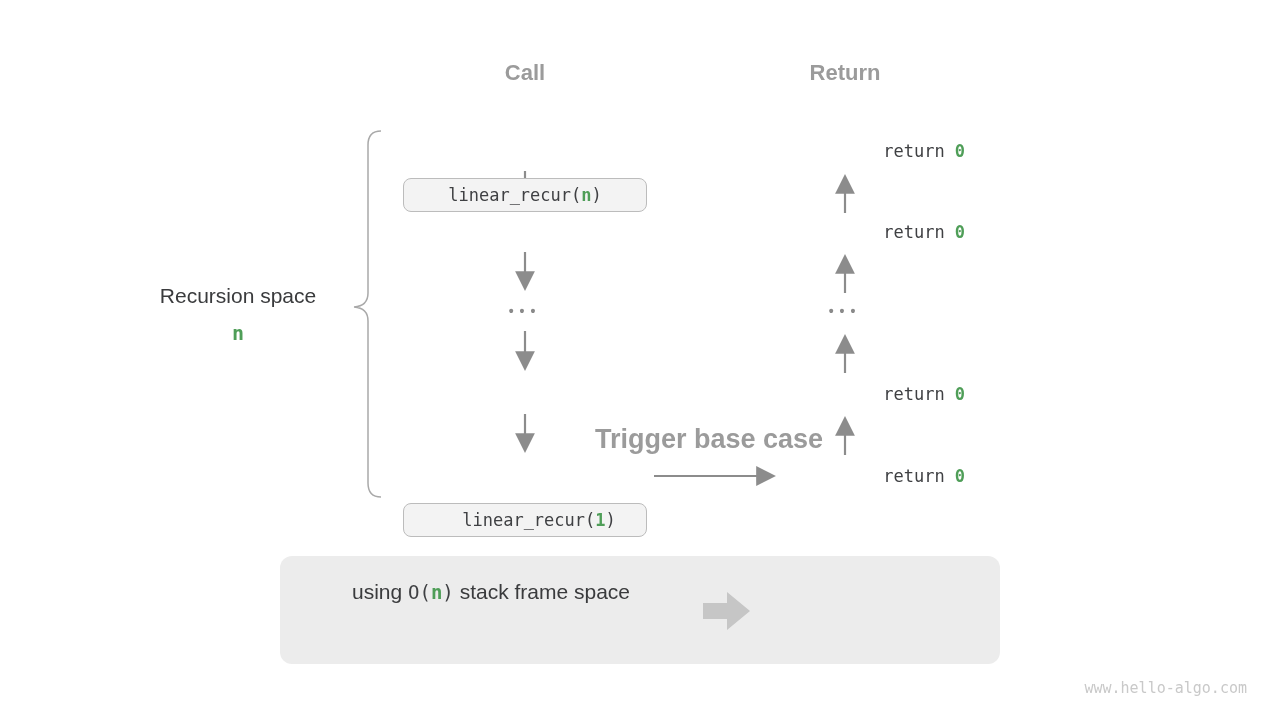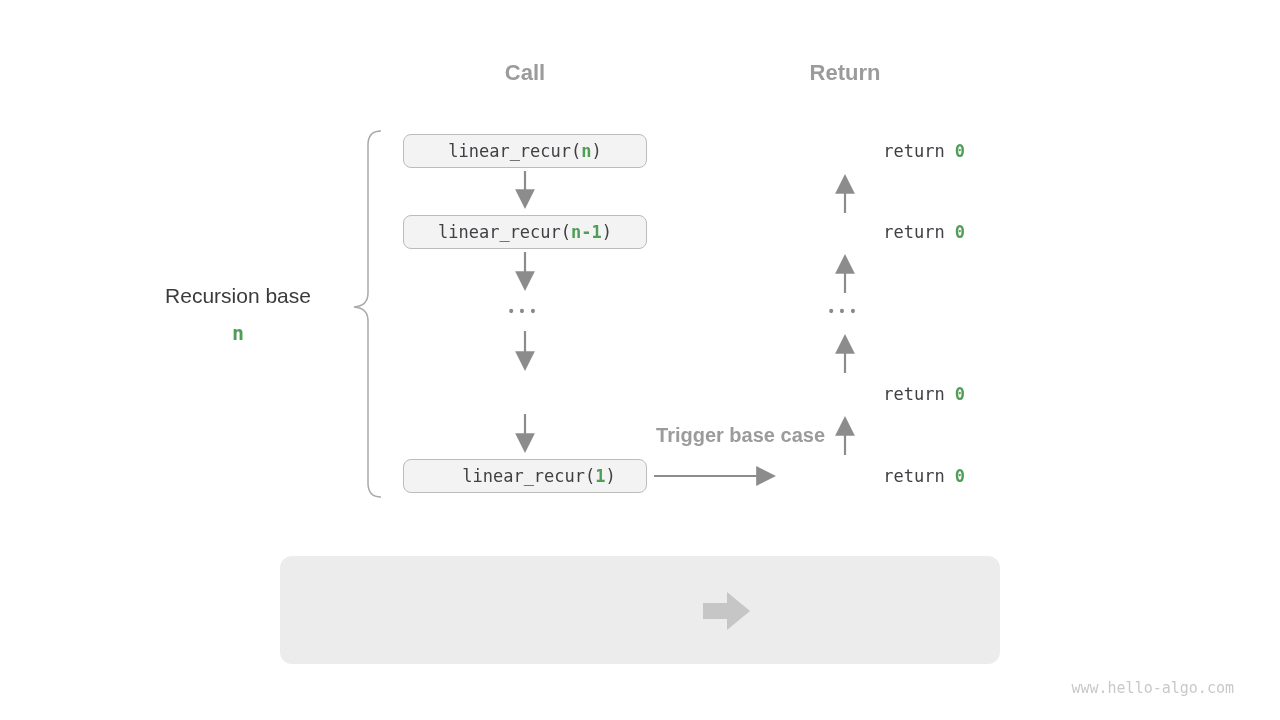"linear_recur(n)" .code-box { margin-top: none -> 44px }
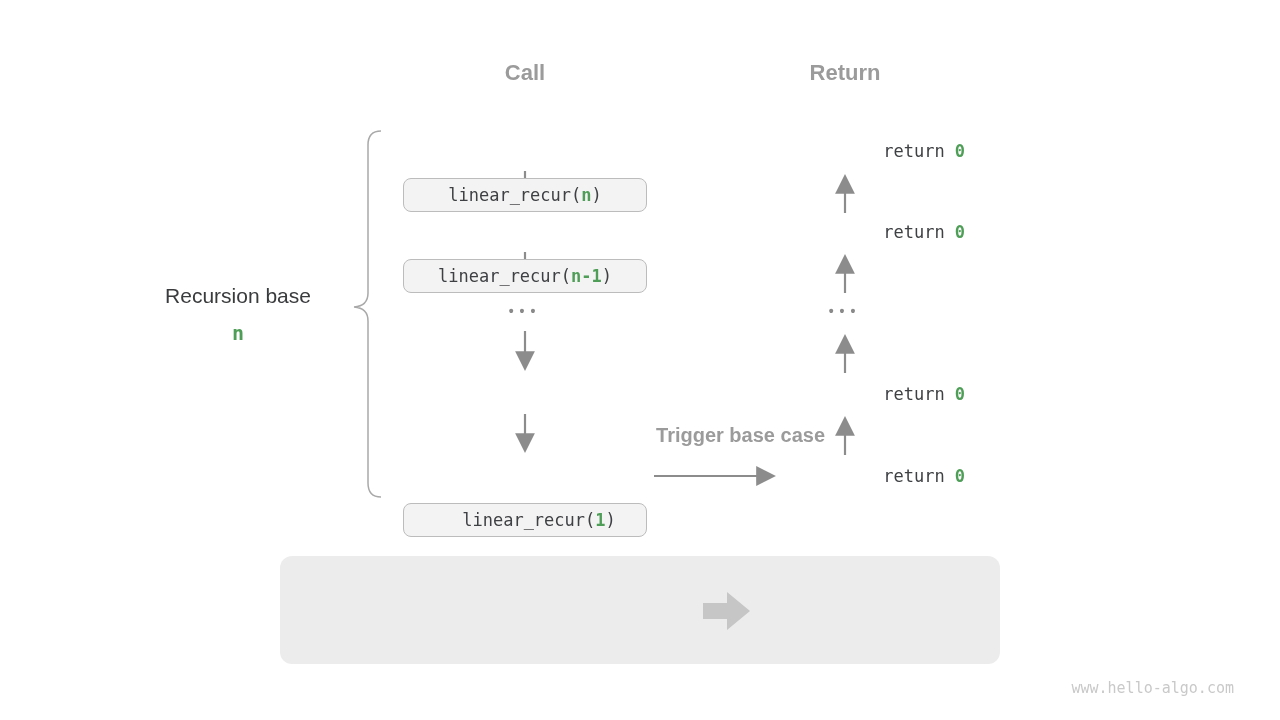"linear_recur(n-1)" div.abs { html: <div> <span>linear_recur(</span><span>n-1</span><span>)</span> </div> -> none }
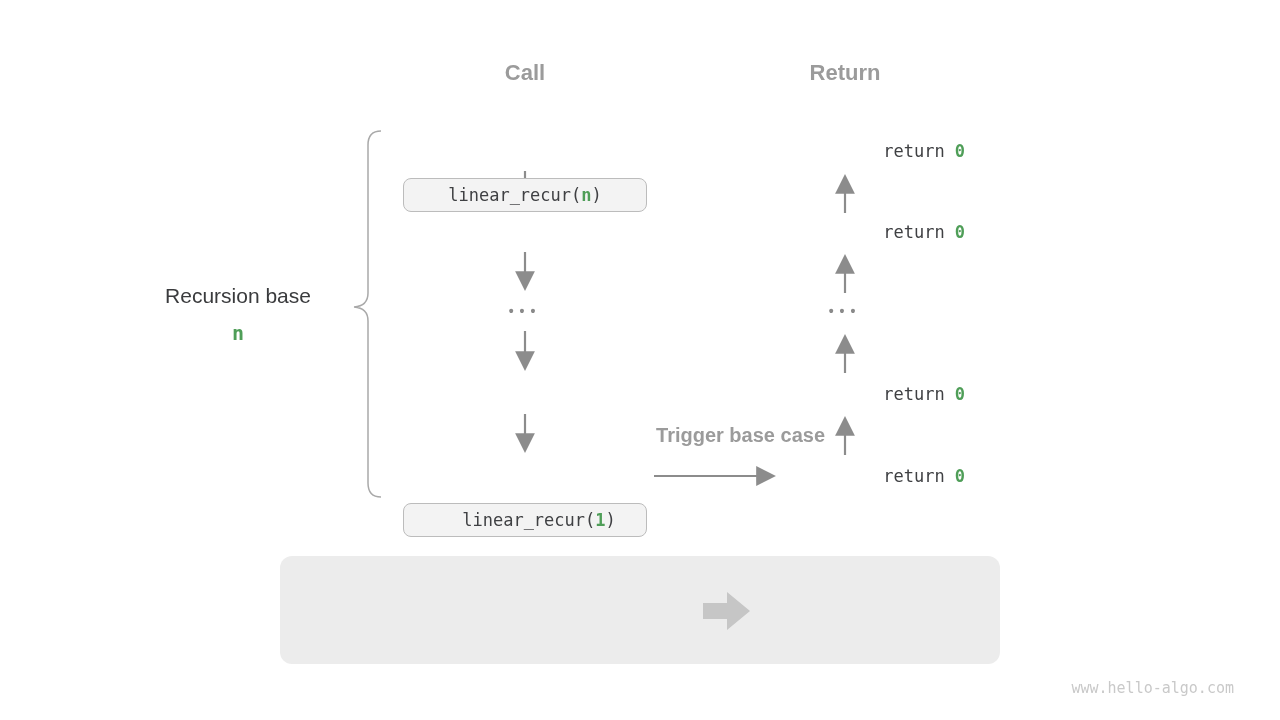"Recursion base" div.abs { text: base -> space }
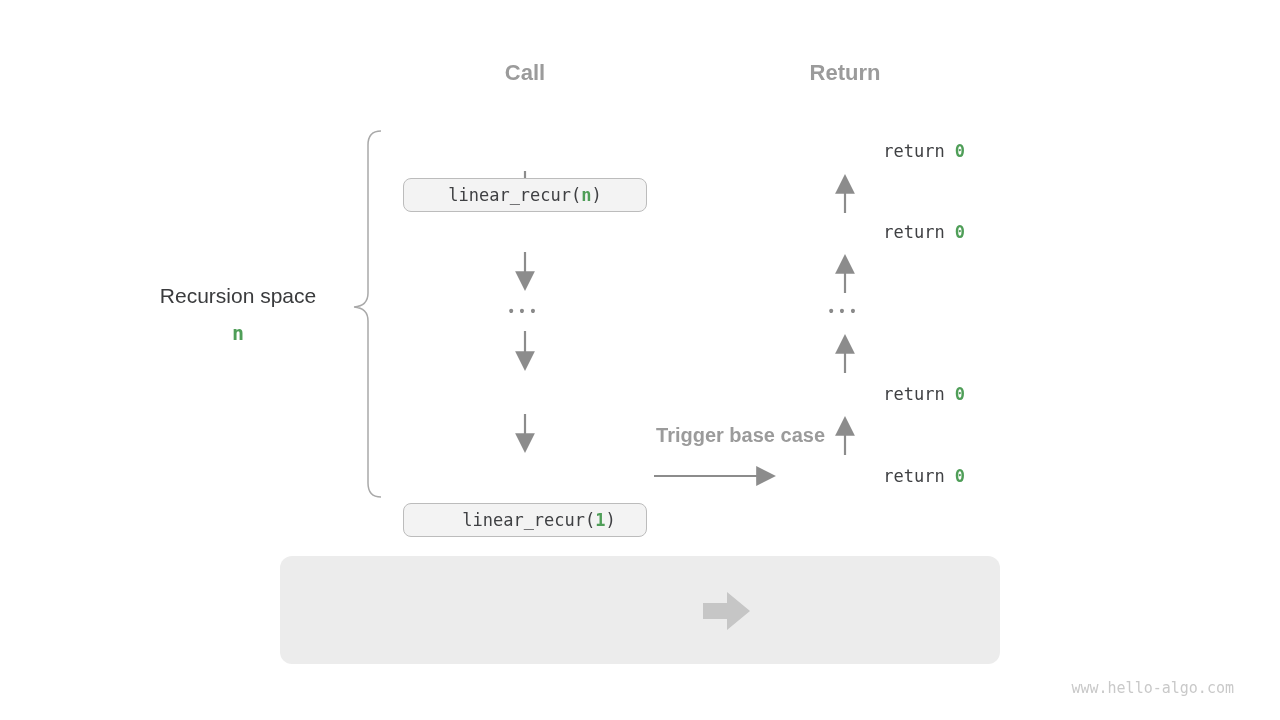"Trigger base case" .trigger-label { font-size: 20px -> 27px; text-align: right -> left }
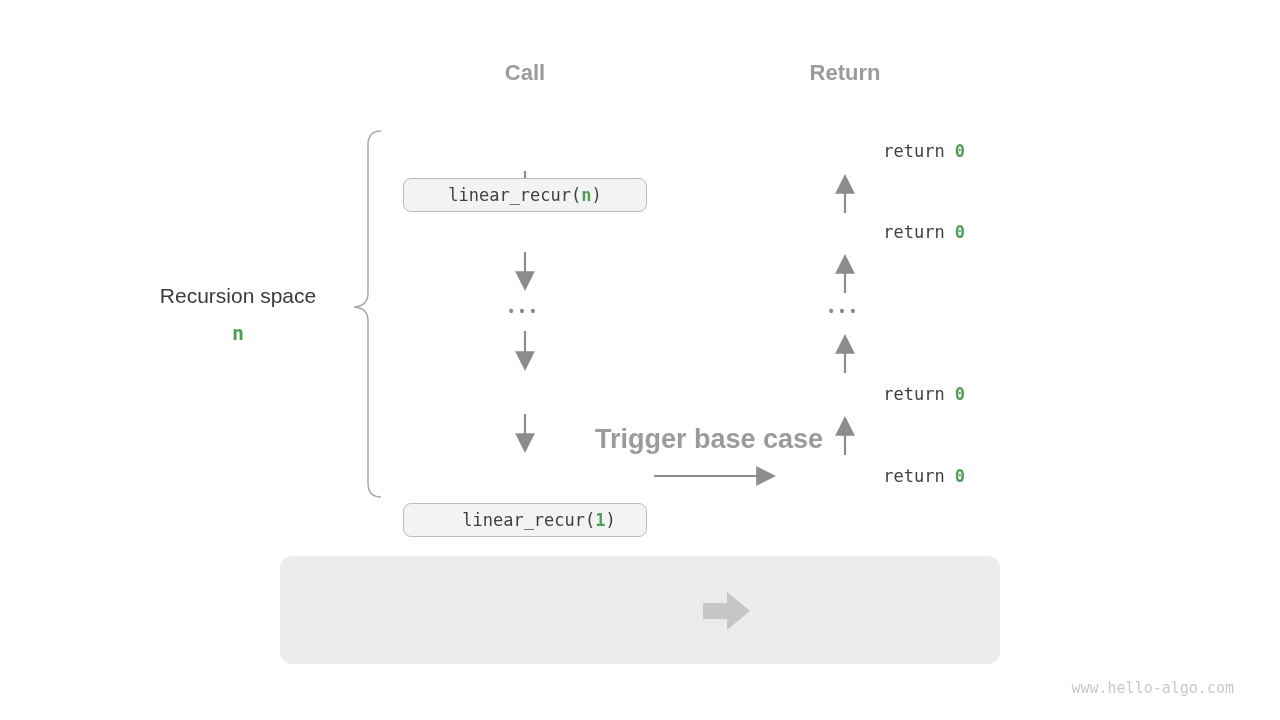"using O(n) stack frame space" div { html: none -> <div><span>using </span><span>O(</span><span>n</span><span>)</span><span> stack frame space</span></div> }
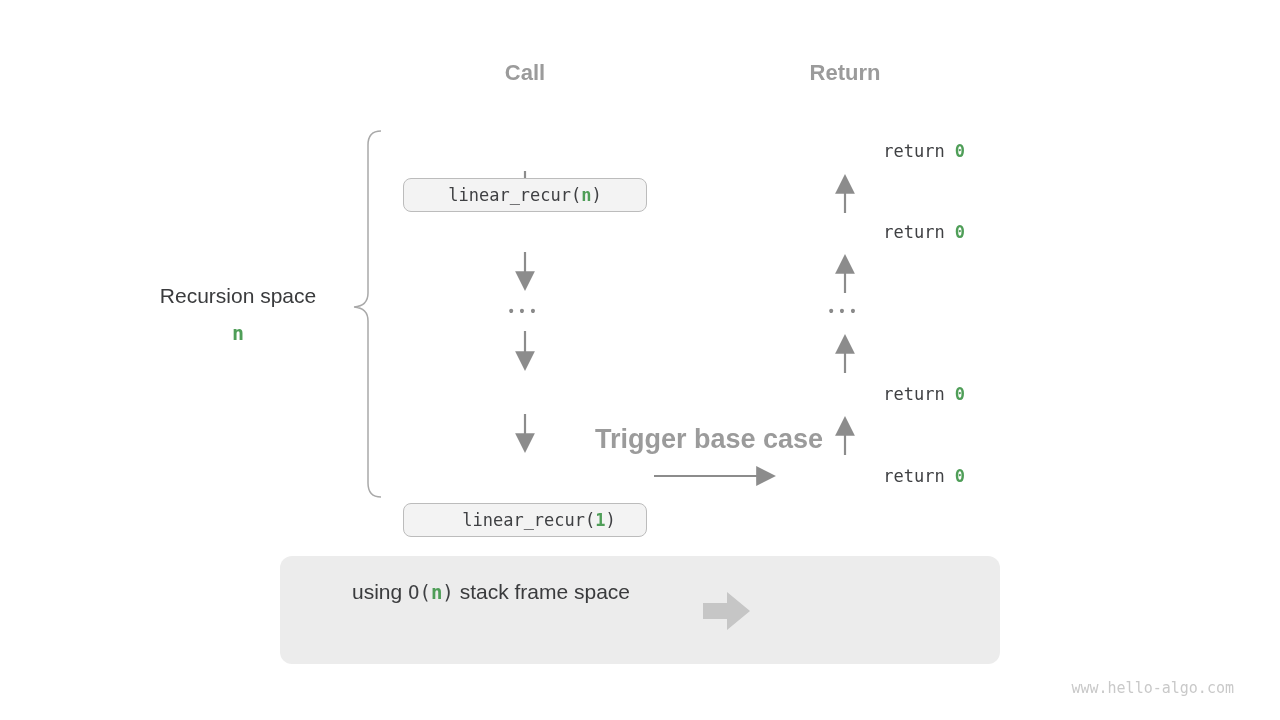"www.hello-algo.com" .watermark { right: 46px -> 33px }
